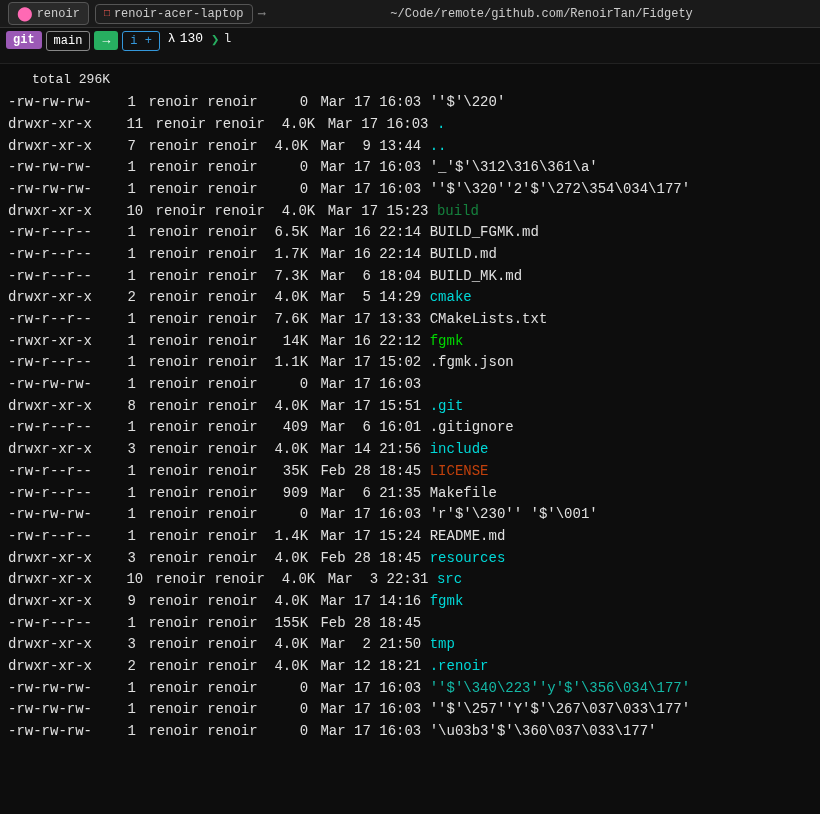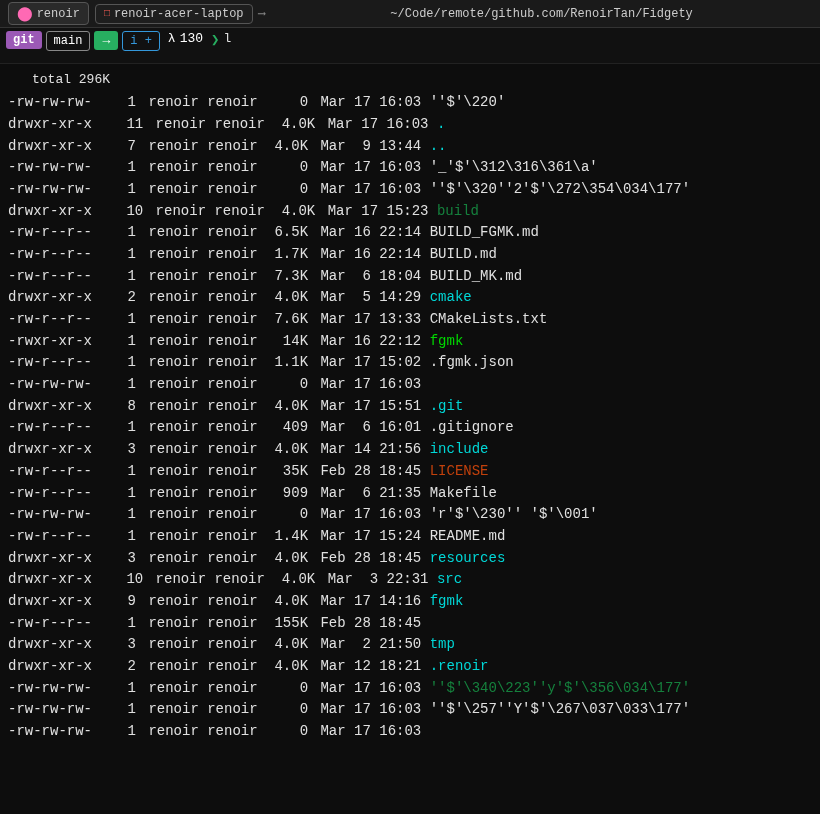"''$'\340\223''y'$'\356\034\177'" span.fname { color: #15803d -> #14b8a6 }
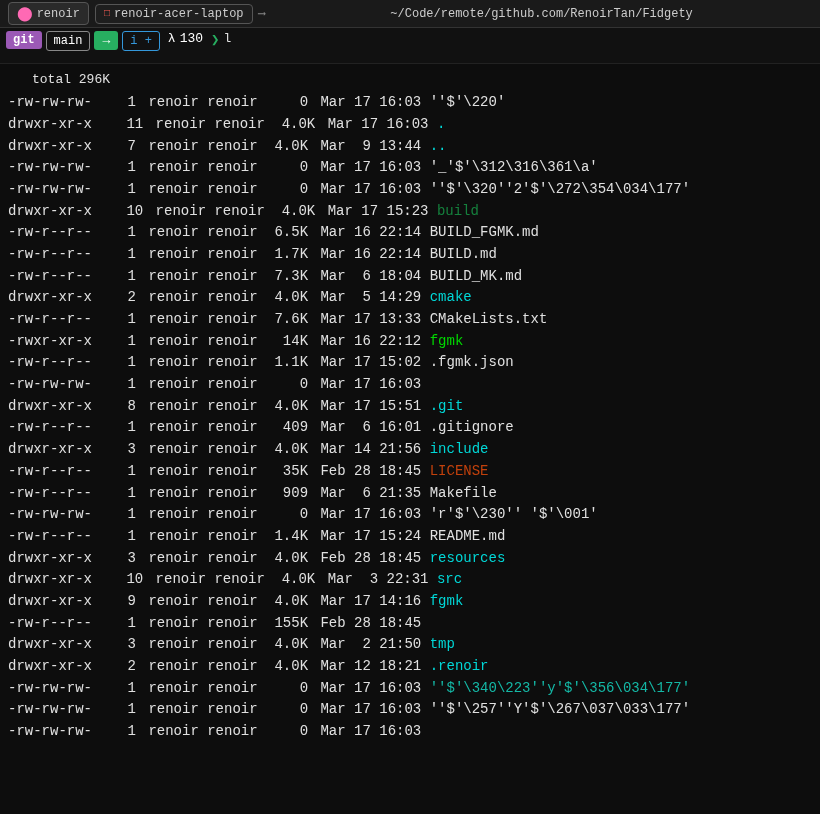"'\u03b3'$'\360\037\033\177'" span.fname { html: none -> <span>'\u03b3'$'\360\037\033\177'</span> }
